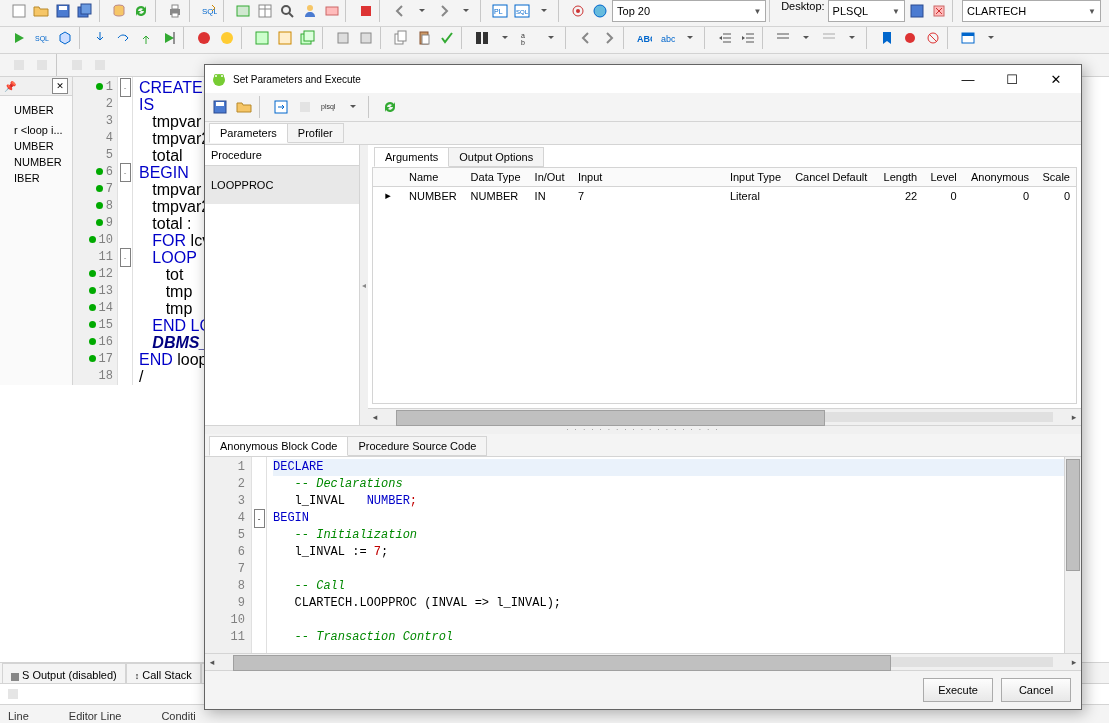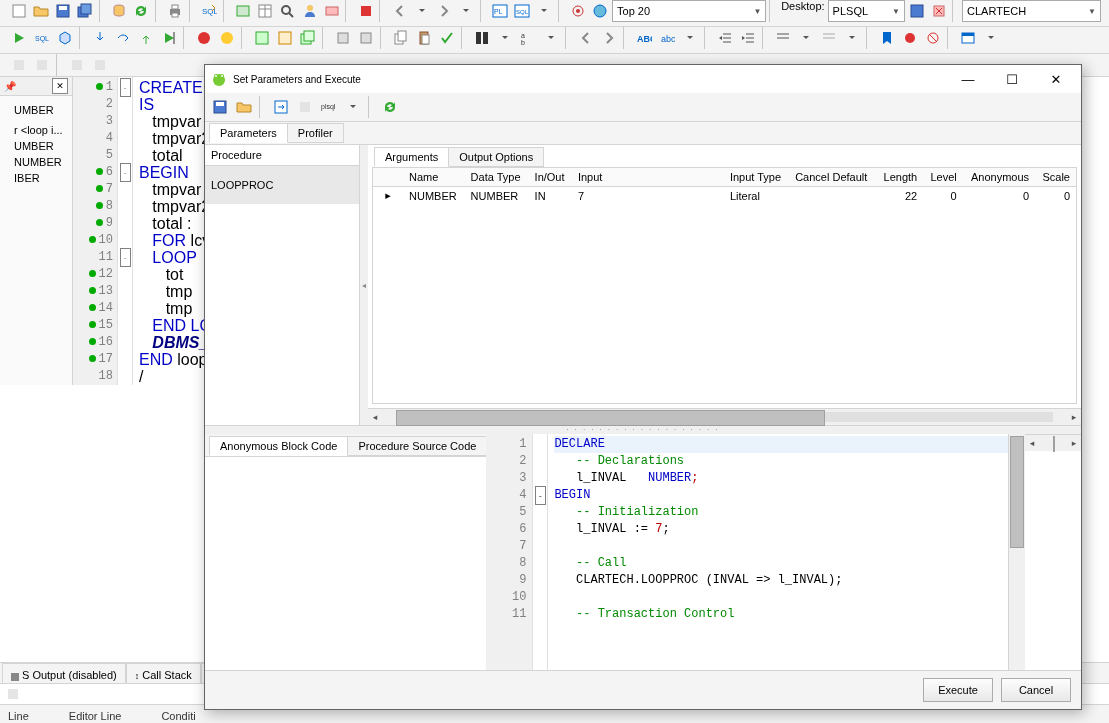"Anonymous Block Code" .dlg-lower { flex-direction: row -> column }
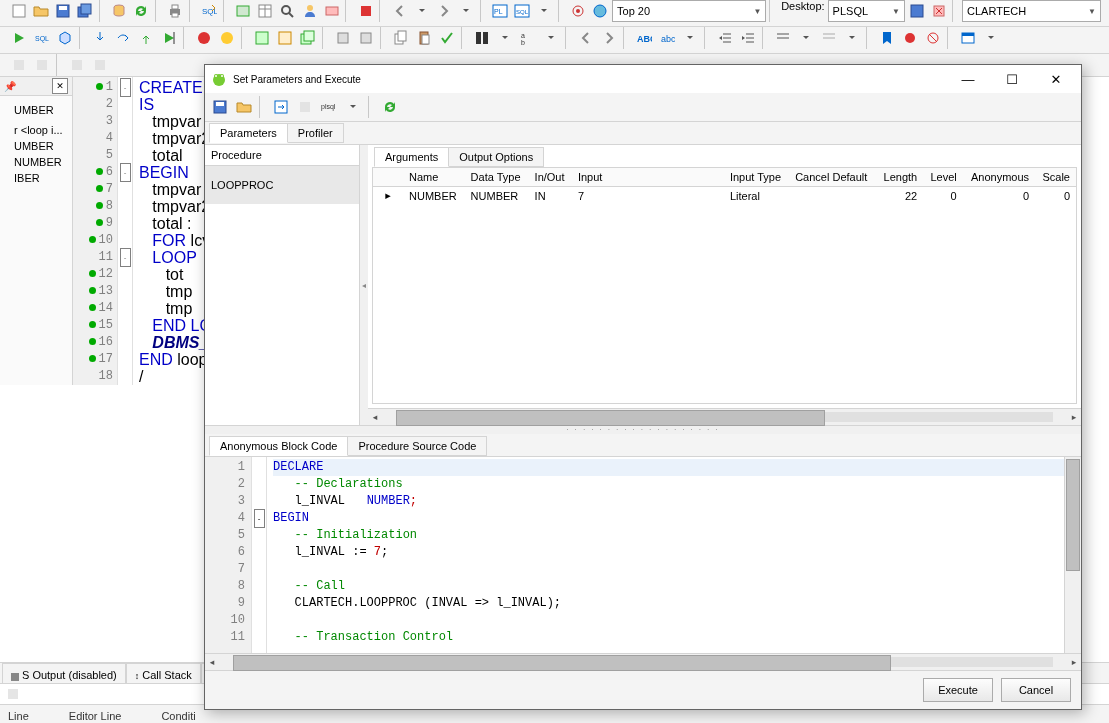"-- Declarations" .cmt { font-style: none -> italic }
